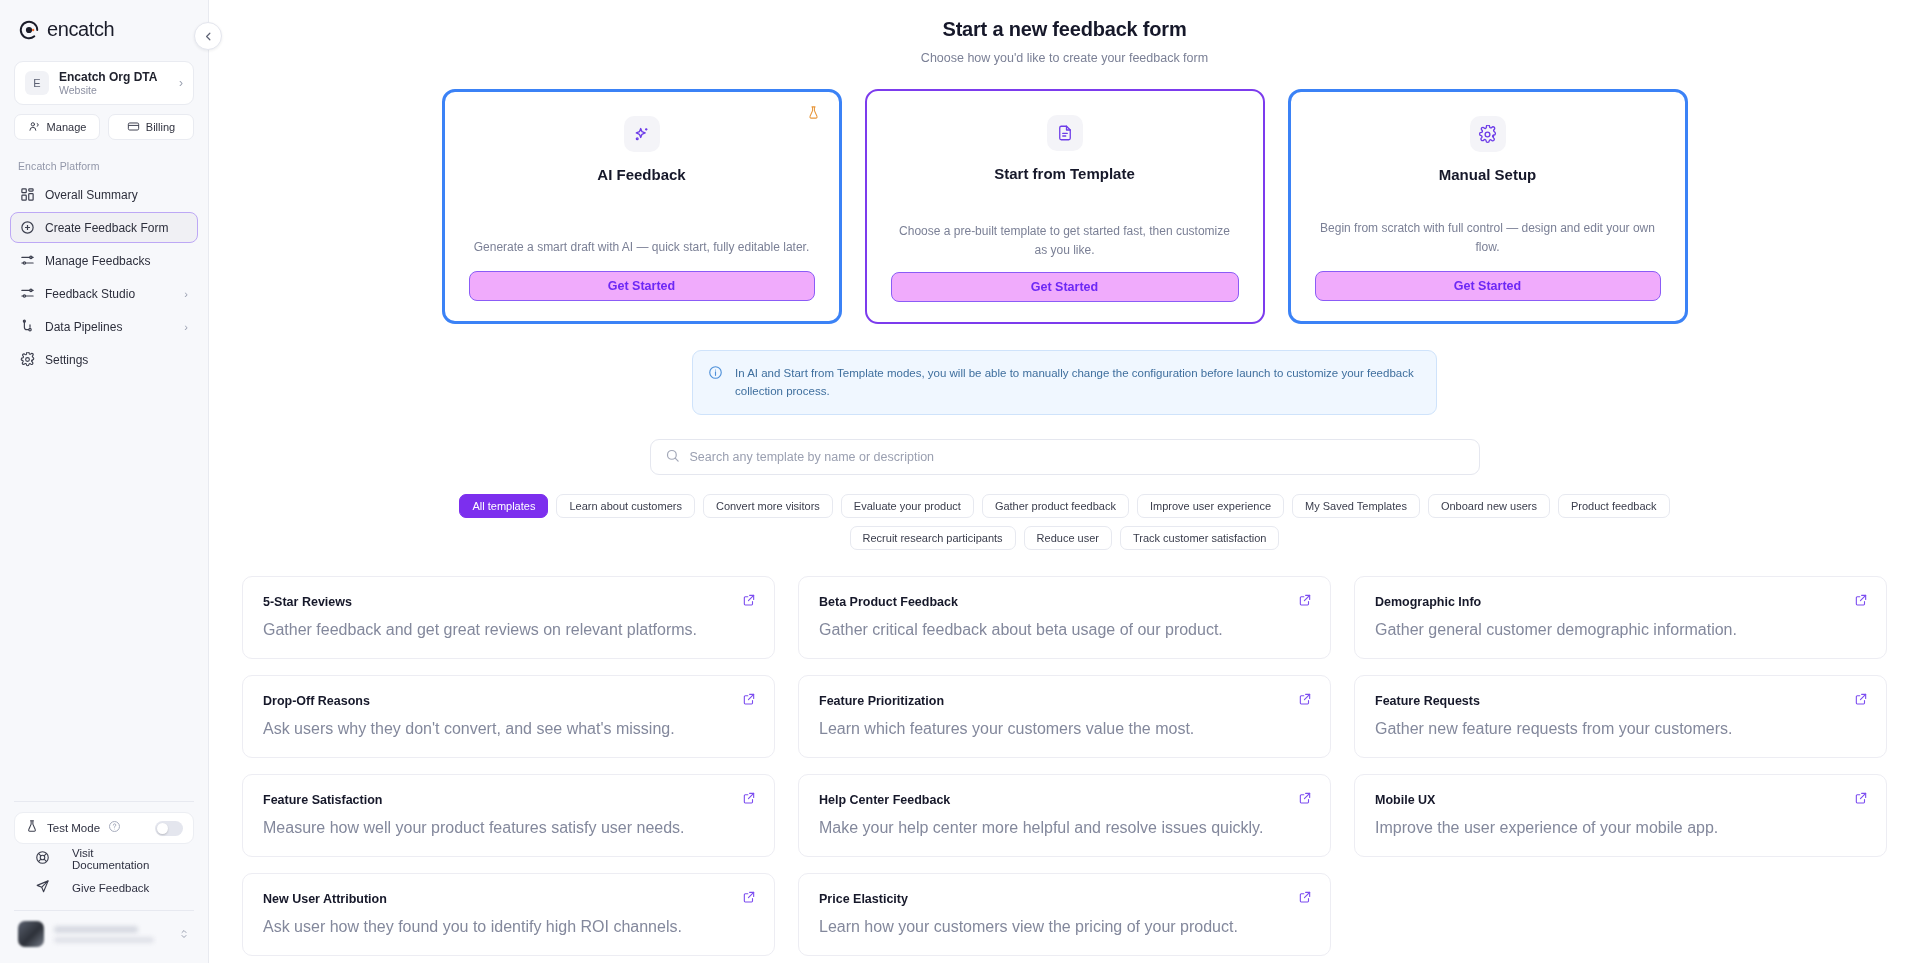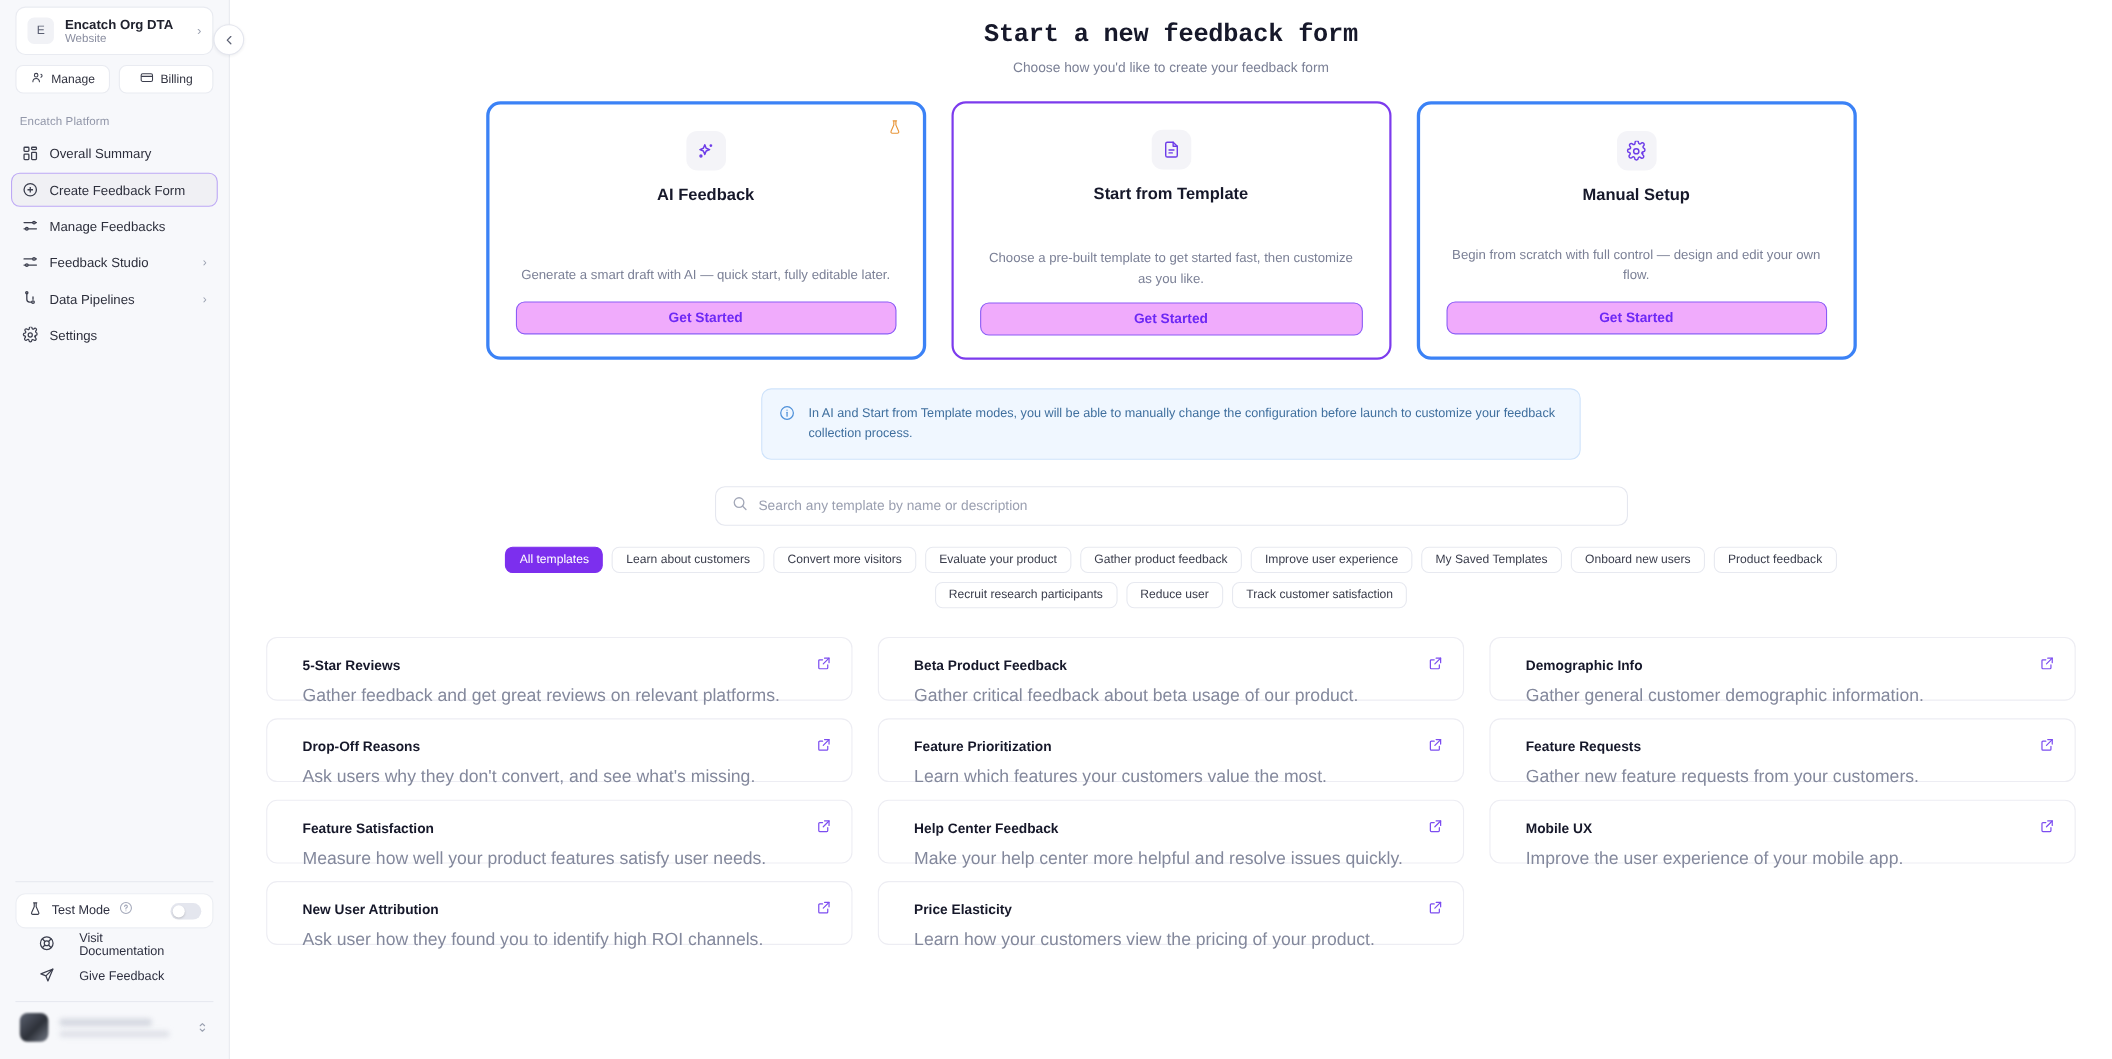"encatch" div.brand { html: none -> <div> <span> <svg> <path></path> <circle></circle> <circle></circle> </svg> </span> <span>encatch</span> </div> }
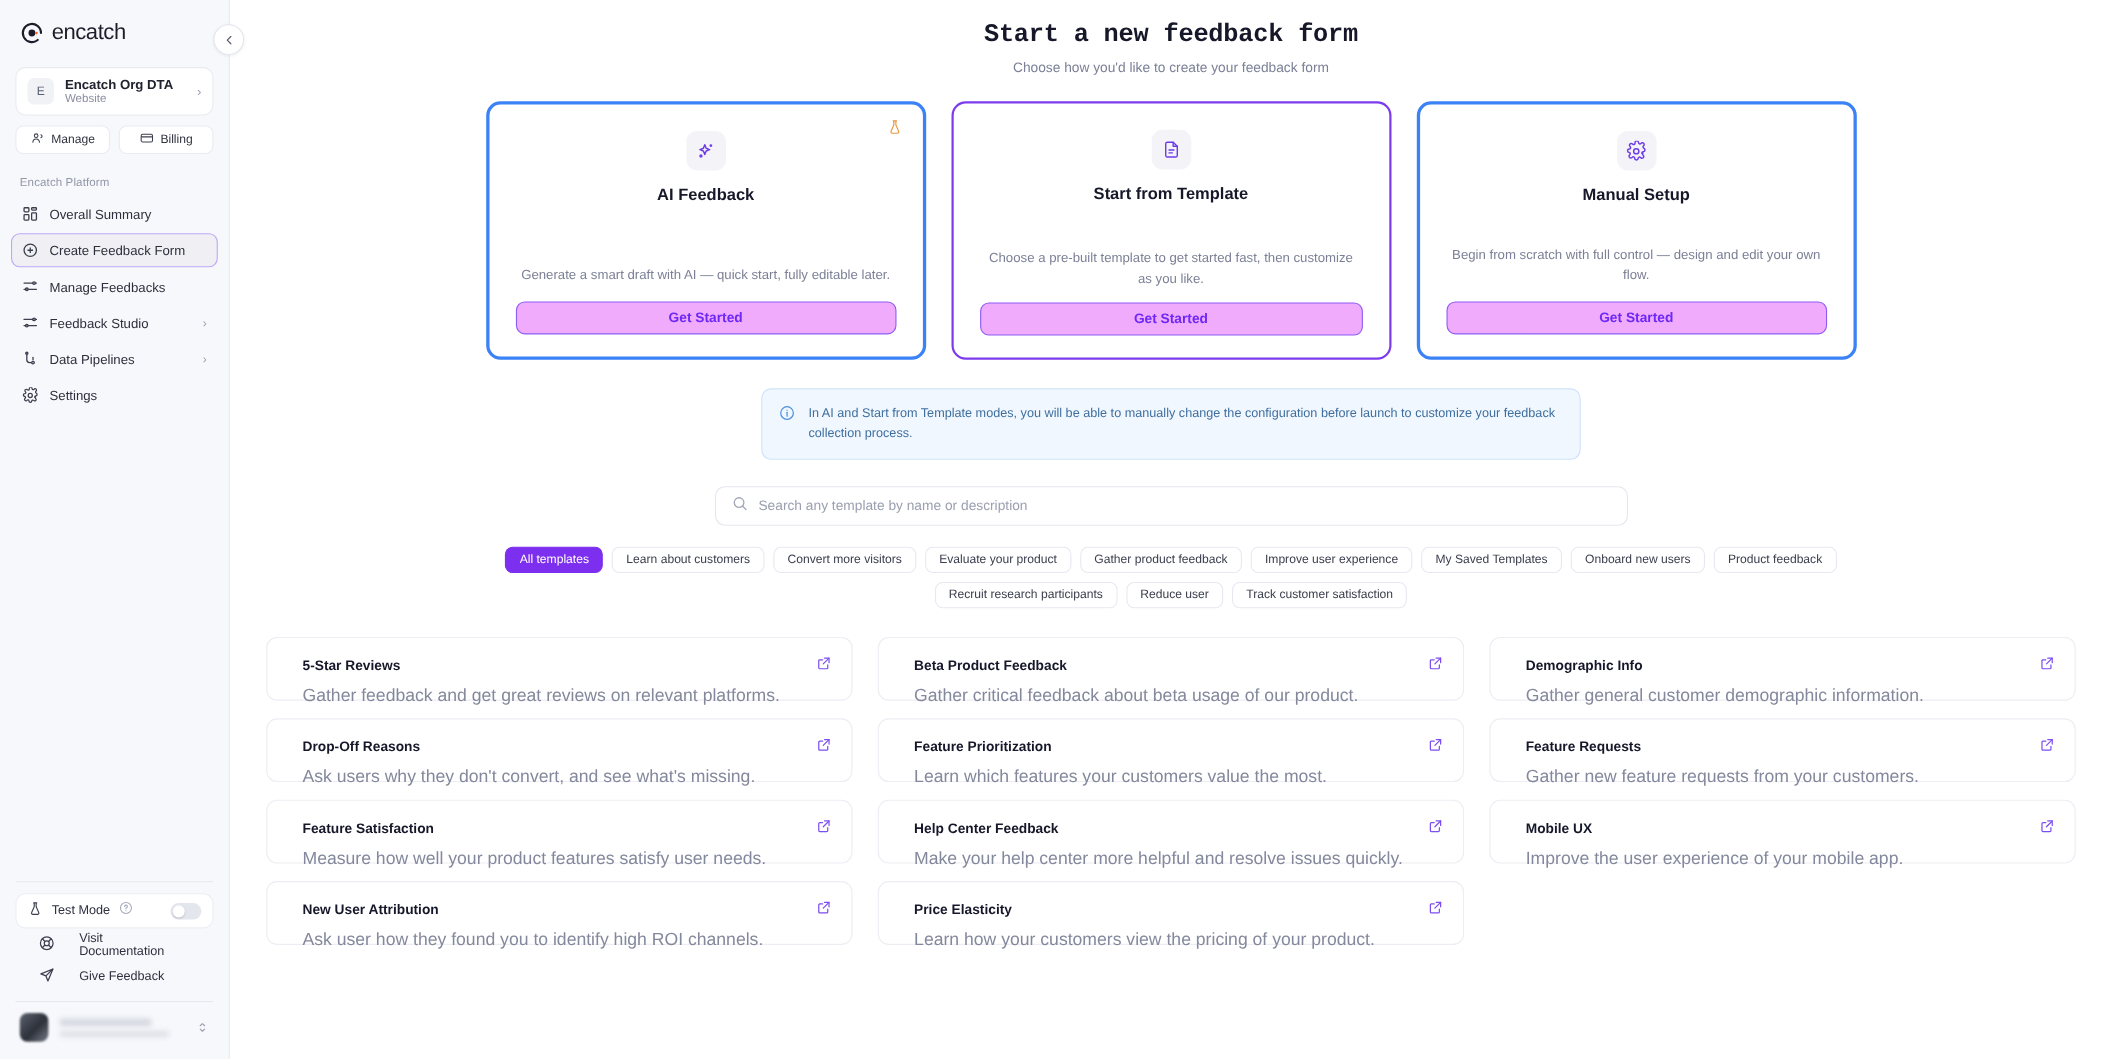"Start a new feedback form" .page-title { font-family: Liberation Mono, monospace -> none; font-size: 23px -> 20px }
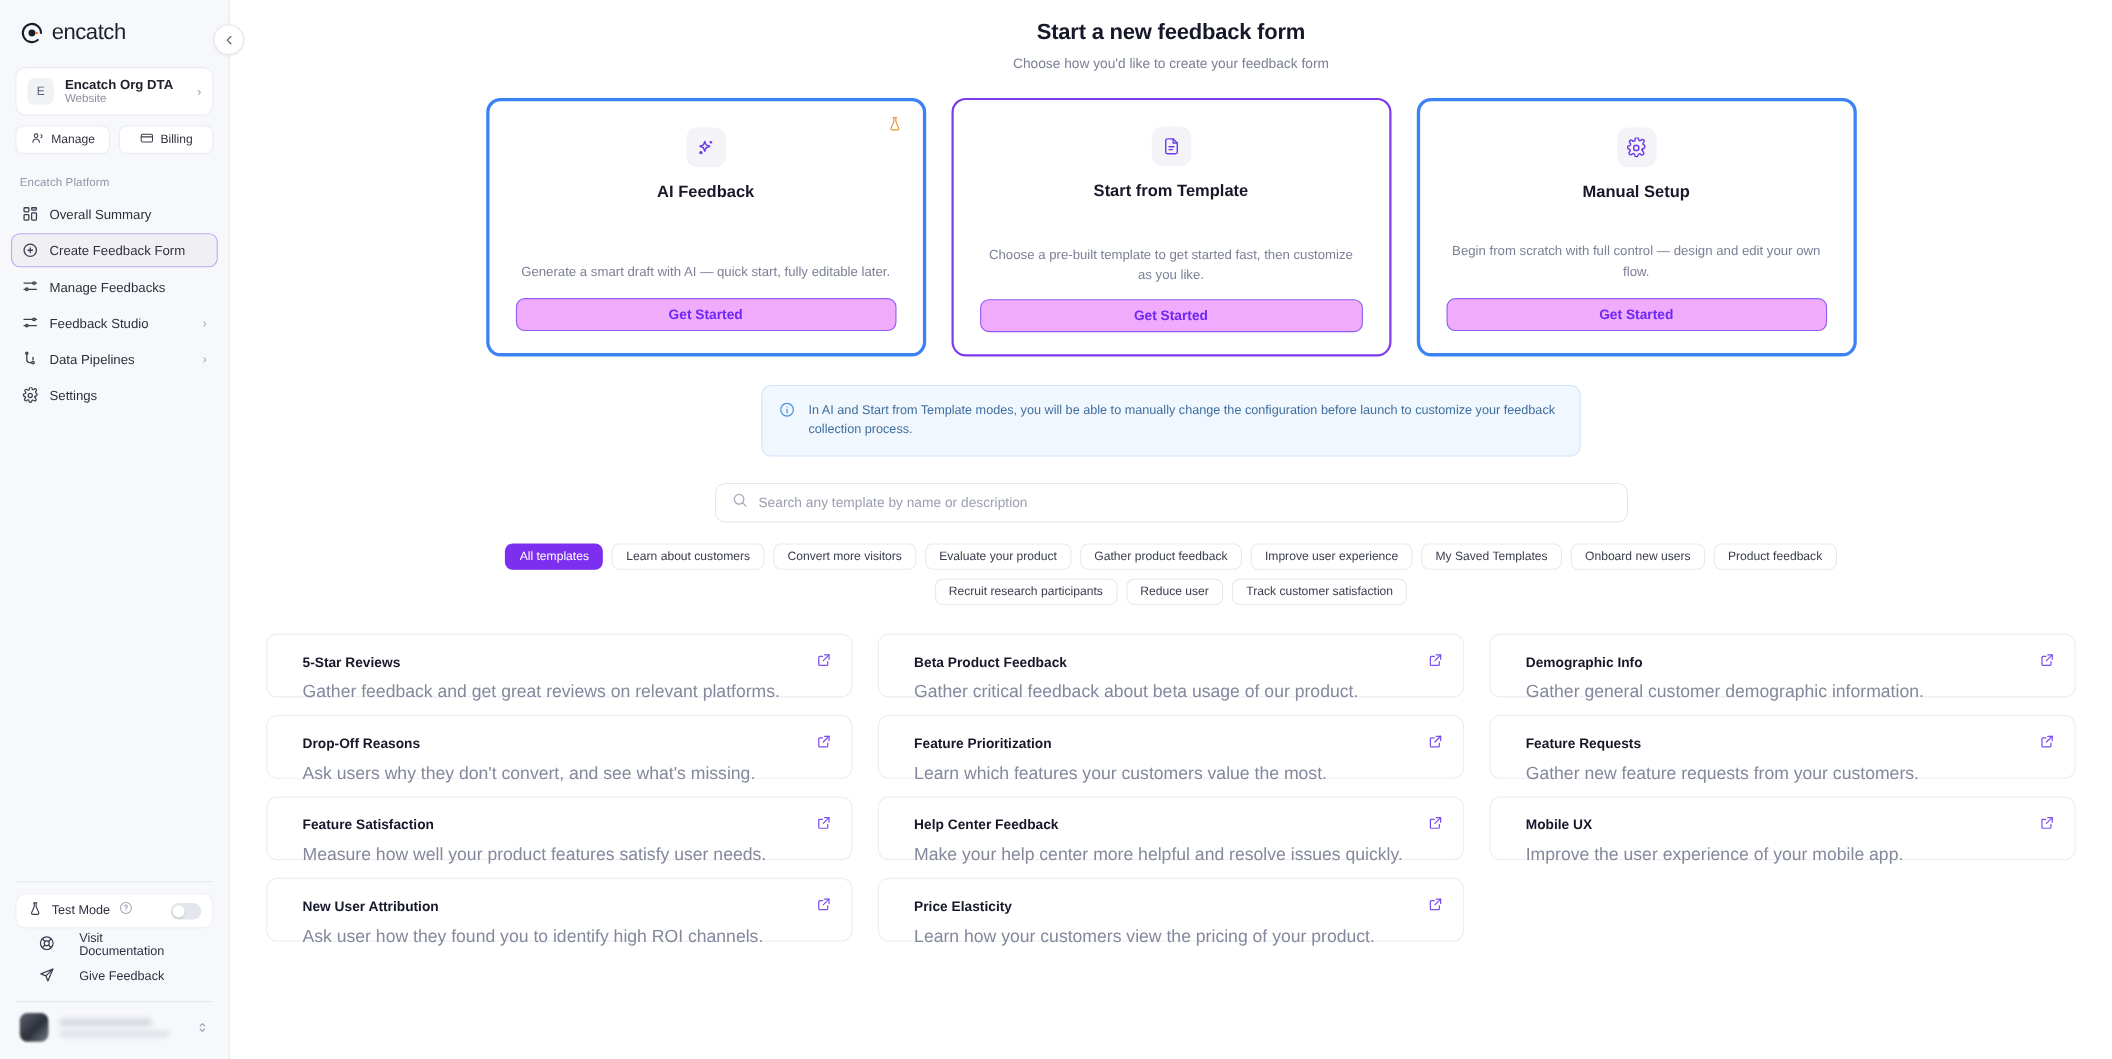"5-Star Reviews" .tpl-card { height: 58px -> 83px; padding: 18px 20px 20px 32px -> 18px 20px 20px 20px }
